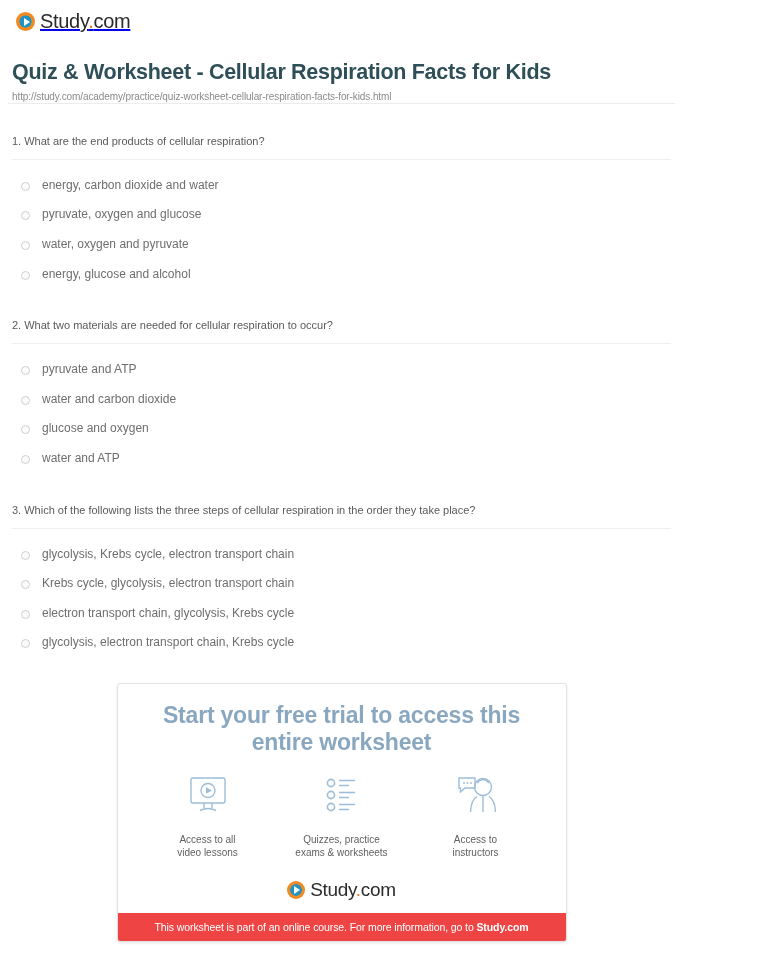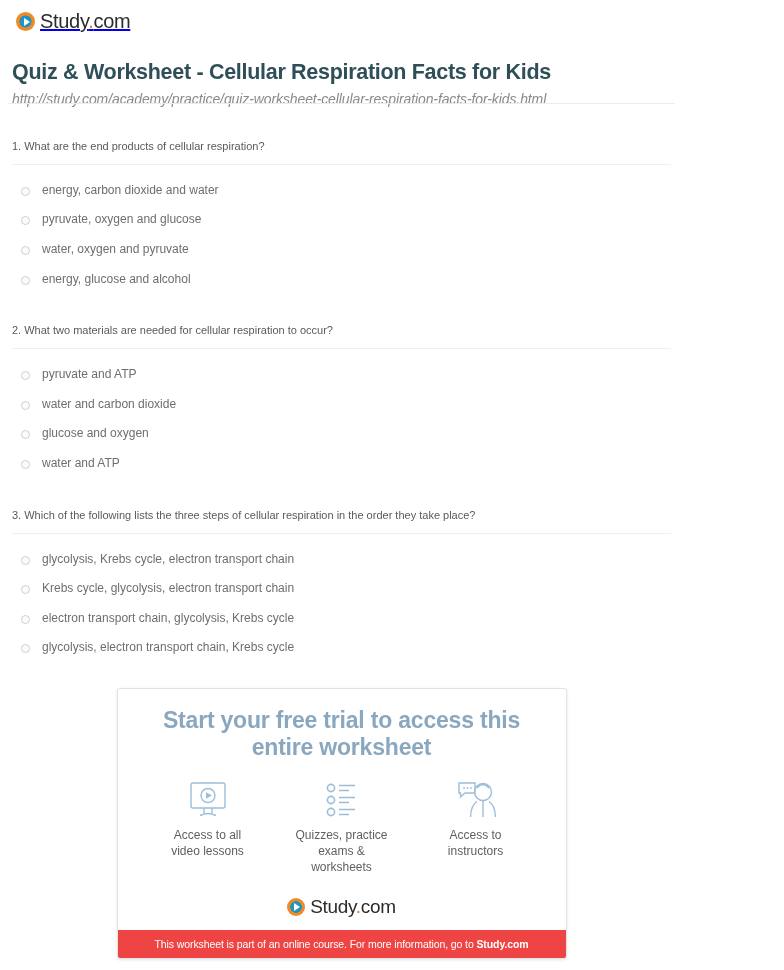"http://study.com/academy/practice/quiz-w" .page-url { font-size: 14px -> 10px; font-style: italic -> none }
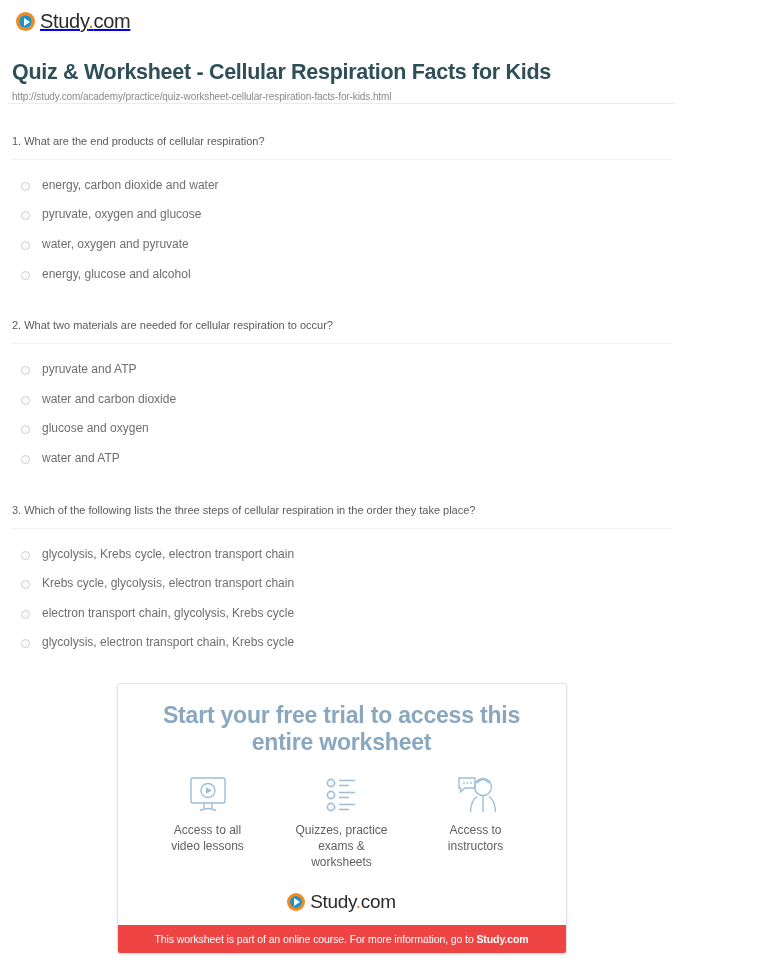"Access to all" .feature-label { font-size: 12px -> 10px; margin-top: 7px -> 17px }
